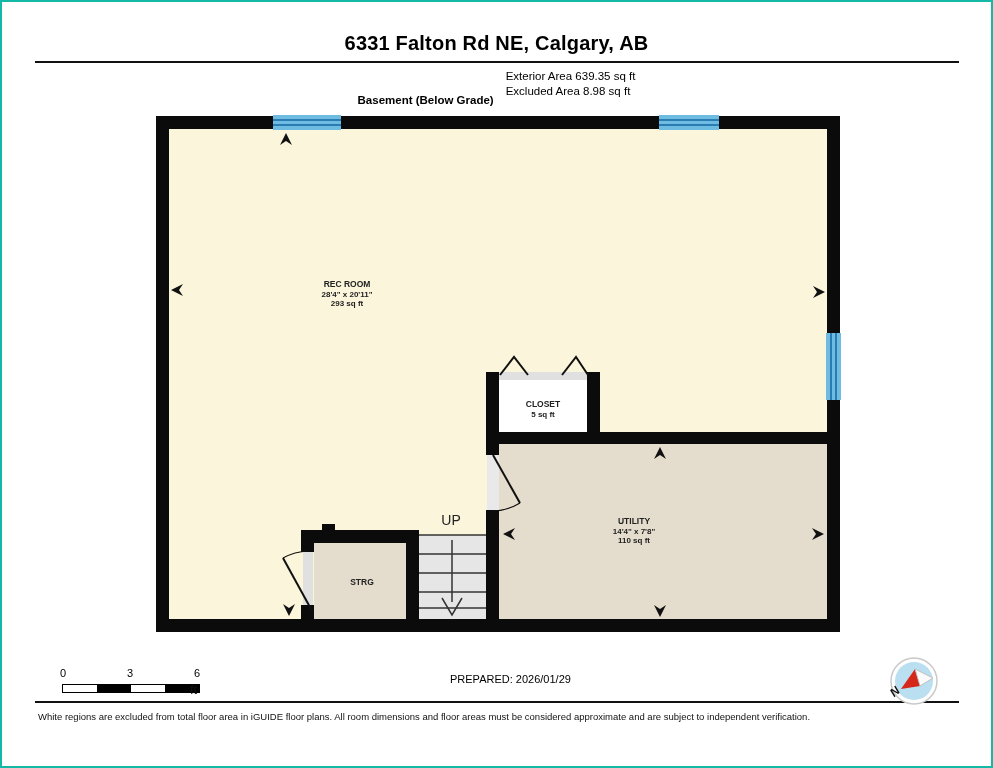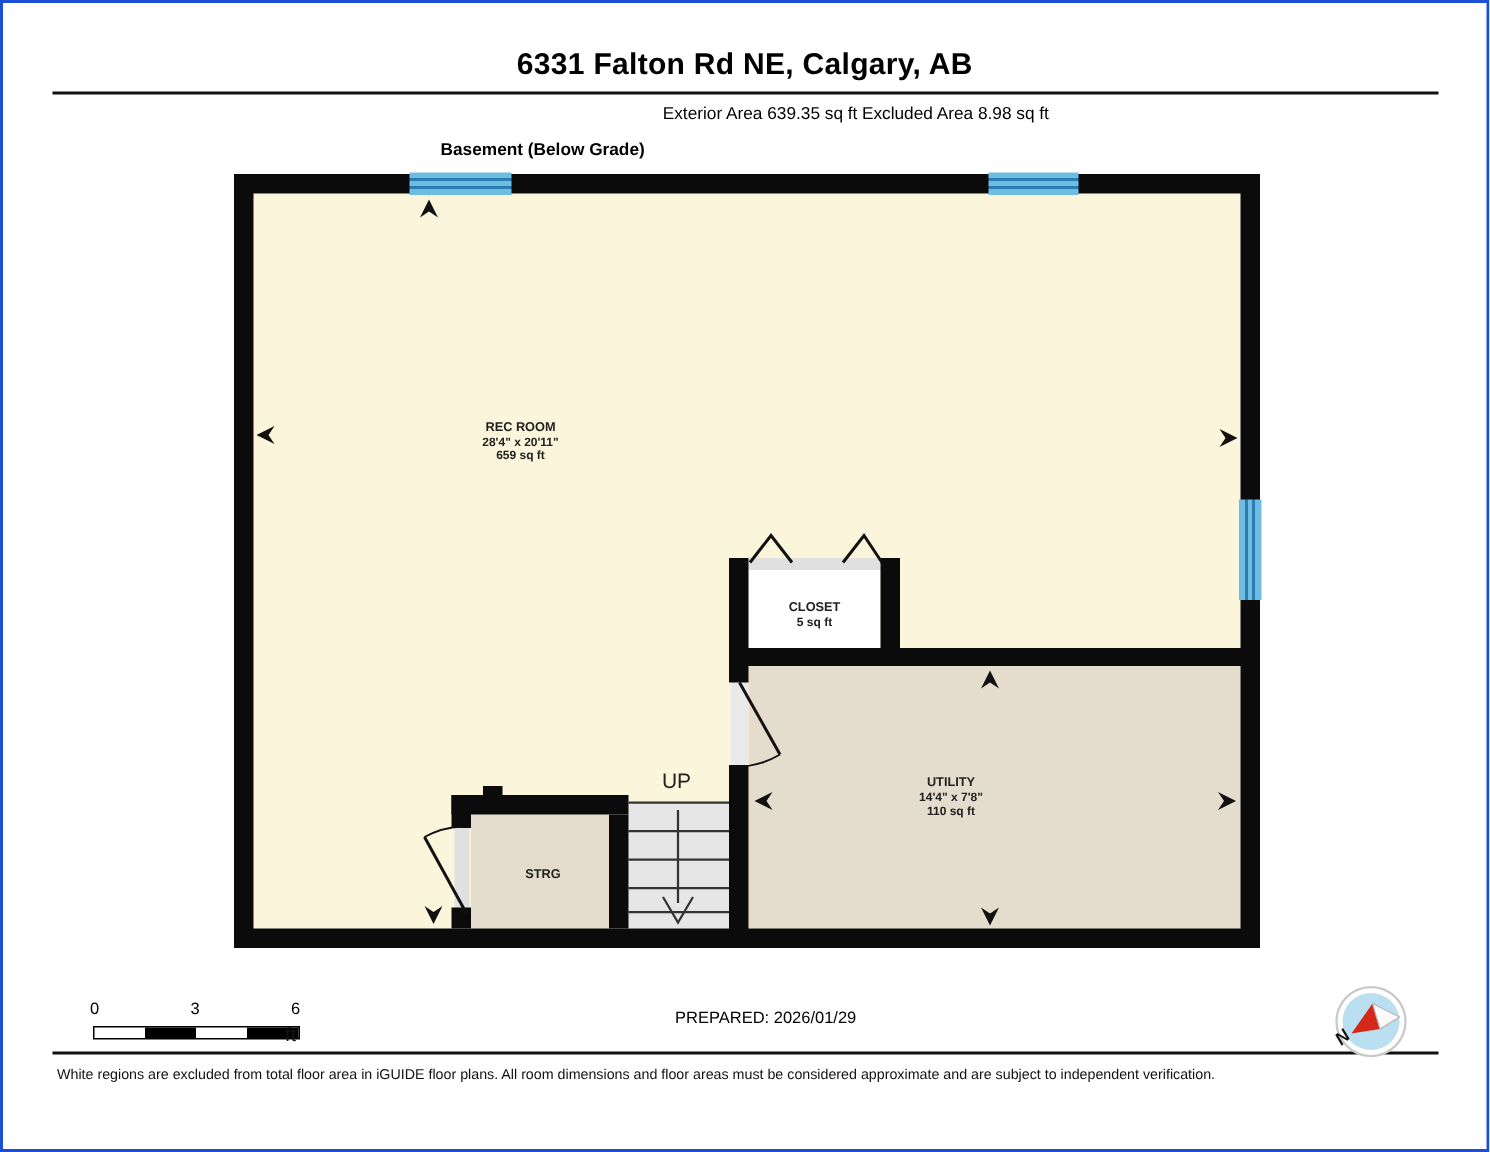"6331 Falton Rd NE, Calgary," .page { border: 2px solid #1d4ed8 -> 2px solid #14b8a6 }
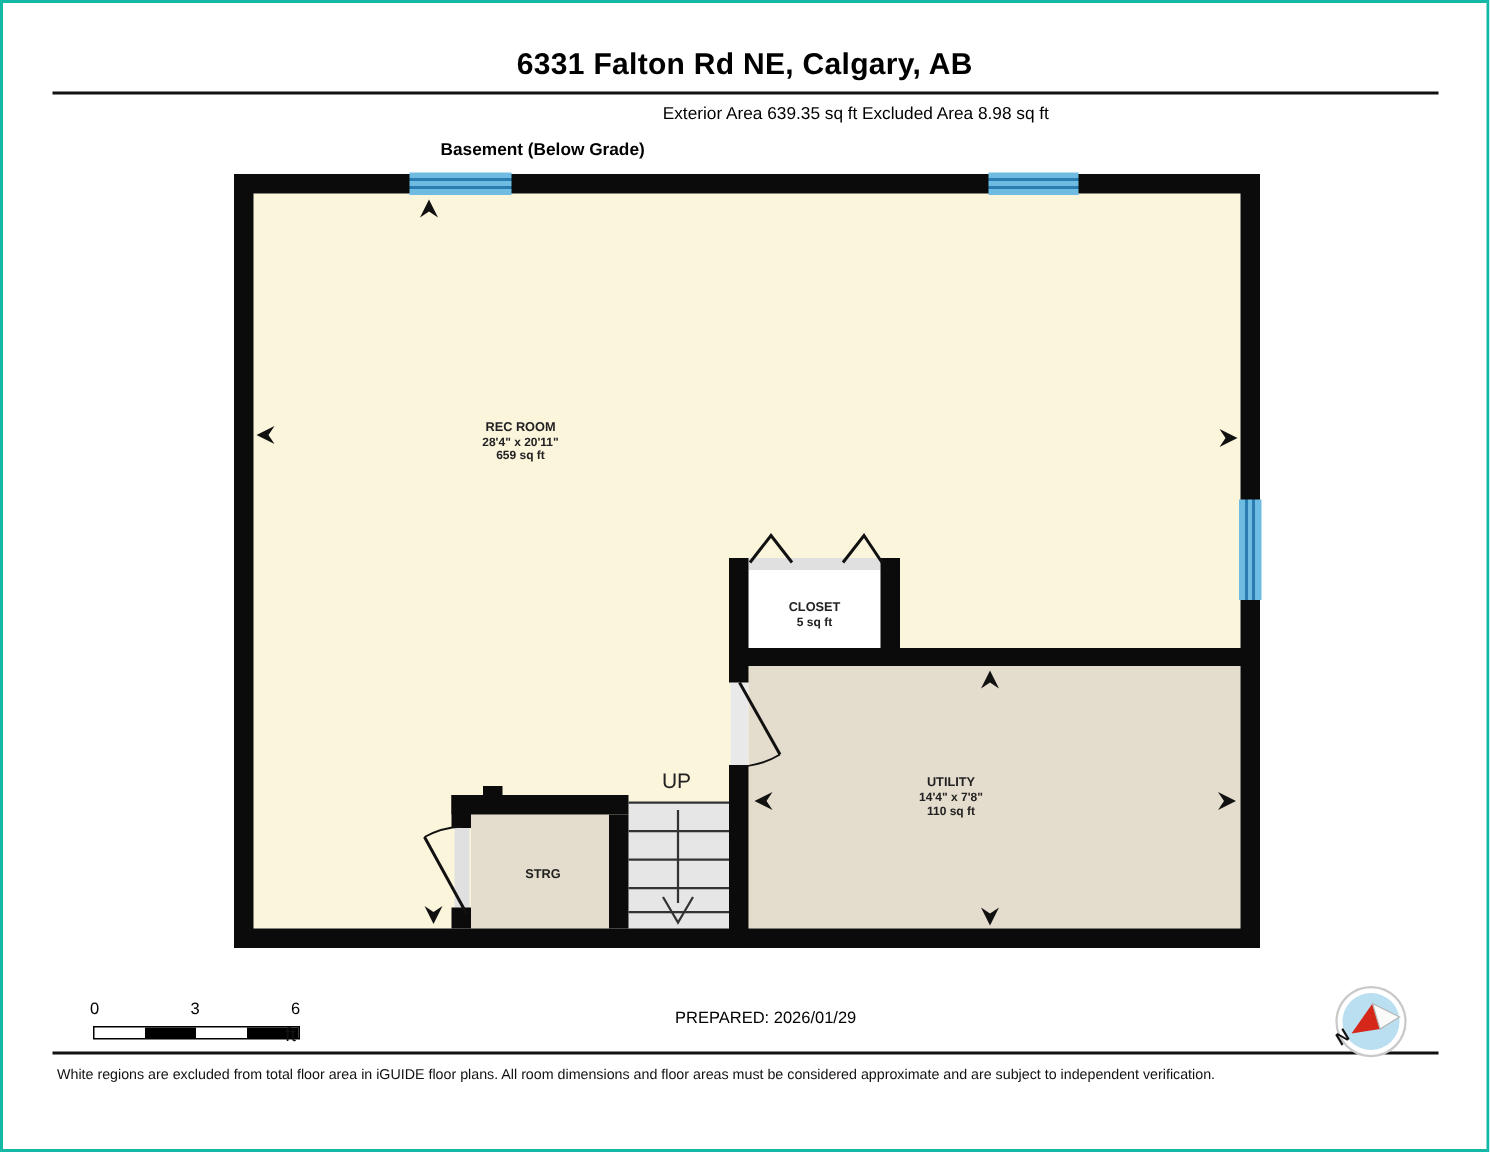"Exterior Area 639.35 sq ft" .subtitle .areas { flex-direction: row -> column }
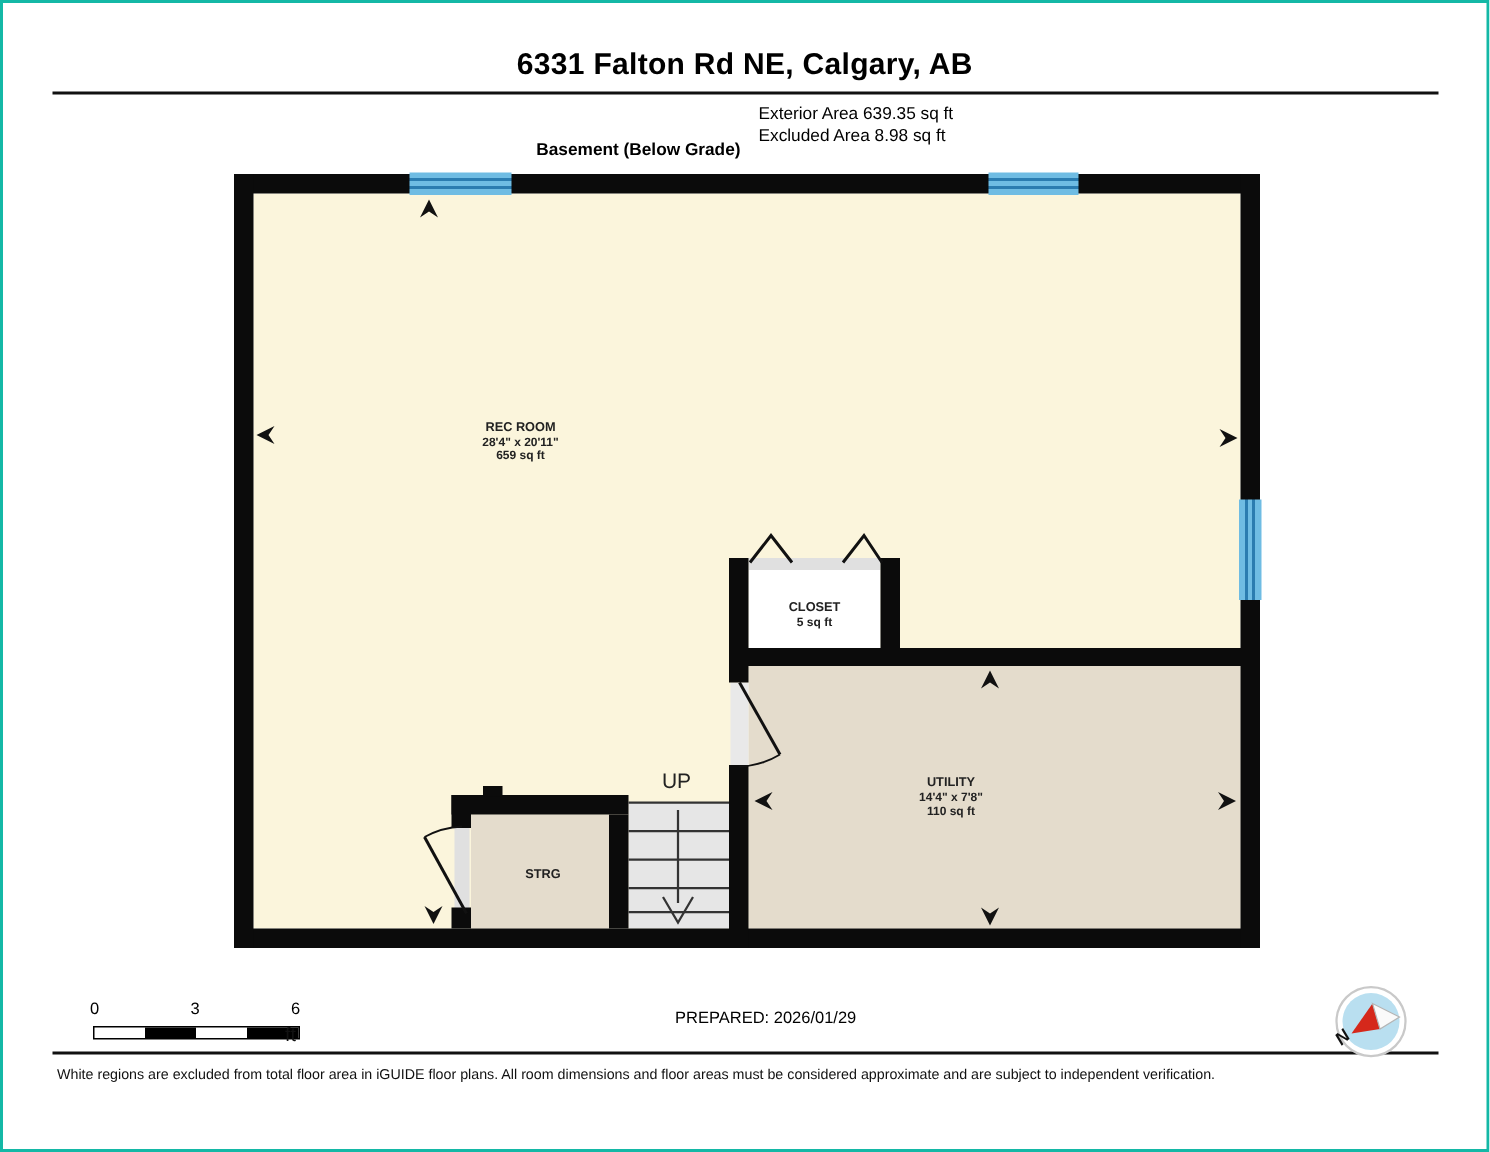"659 sq ft" div.sub { text: 659 -> 293 }
